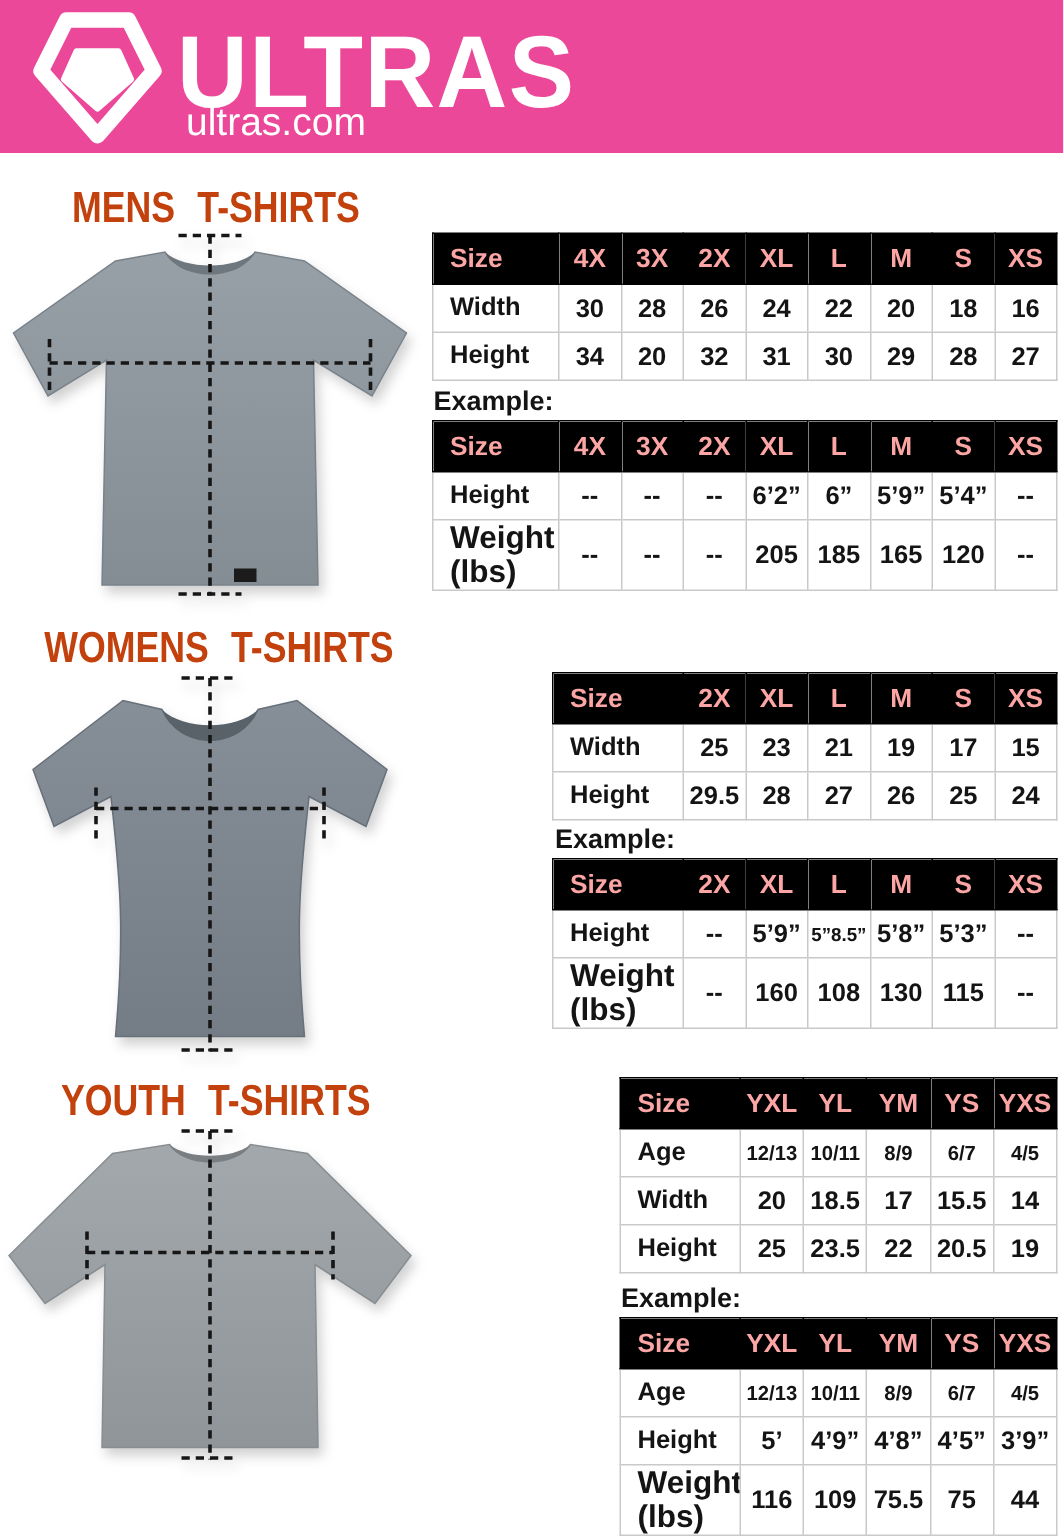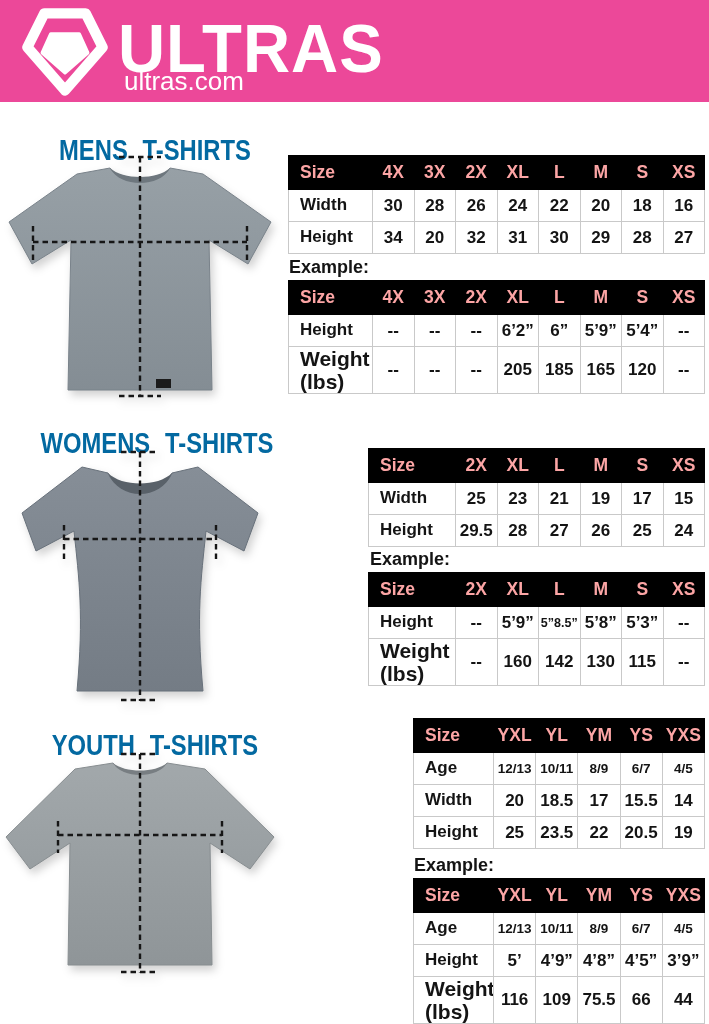"MENS T-SHIRTS" .sec-title { color: #0369a1 -> #c2410c; margin: 15px -> 4px }
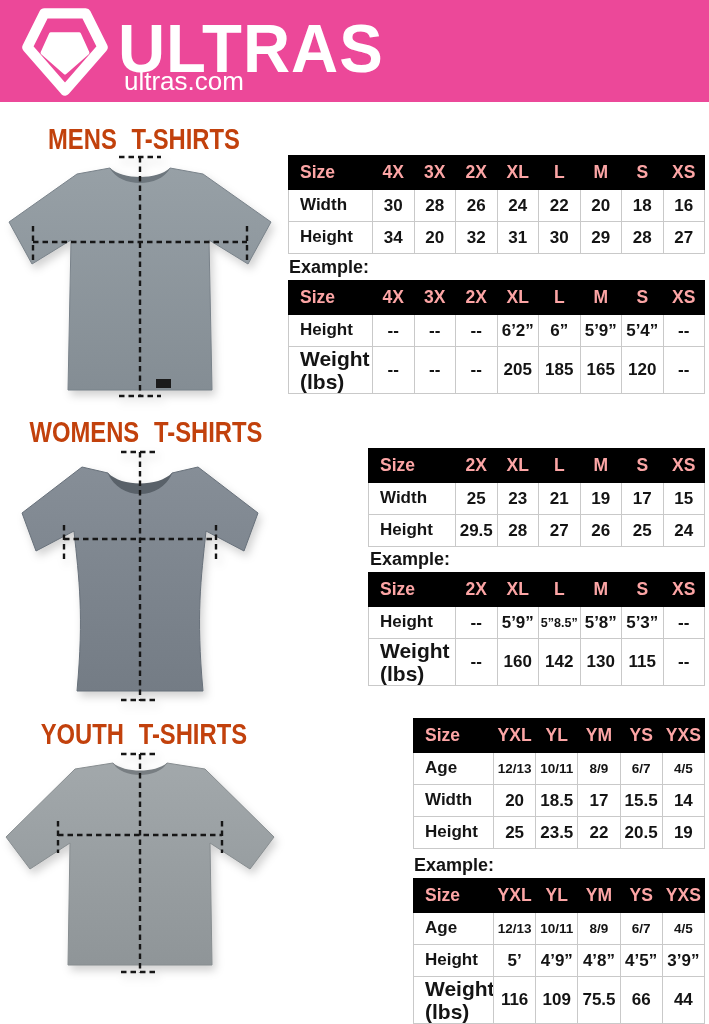"142" td { text: 142 -> 108 }
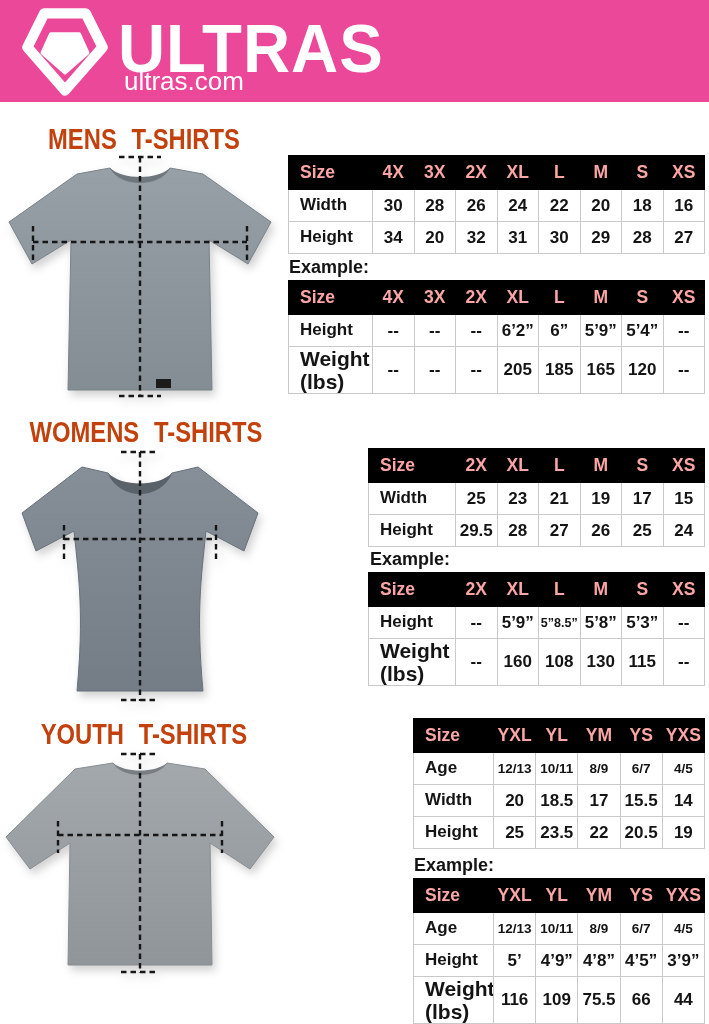"66" td { text: 66 -> 75 }
